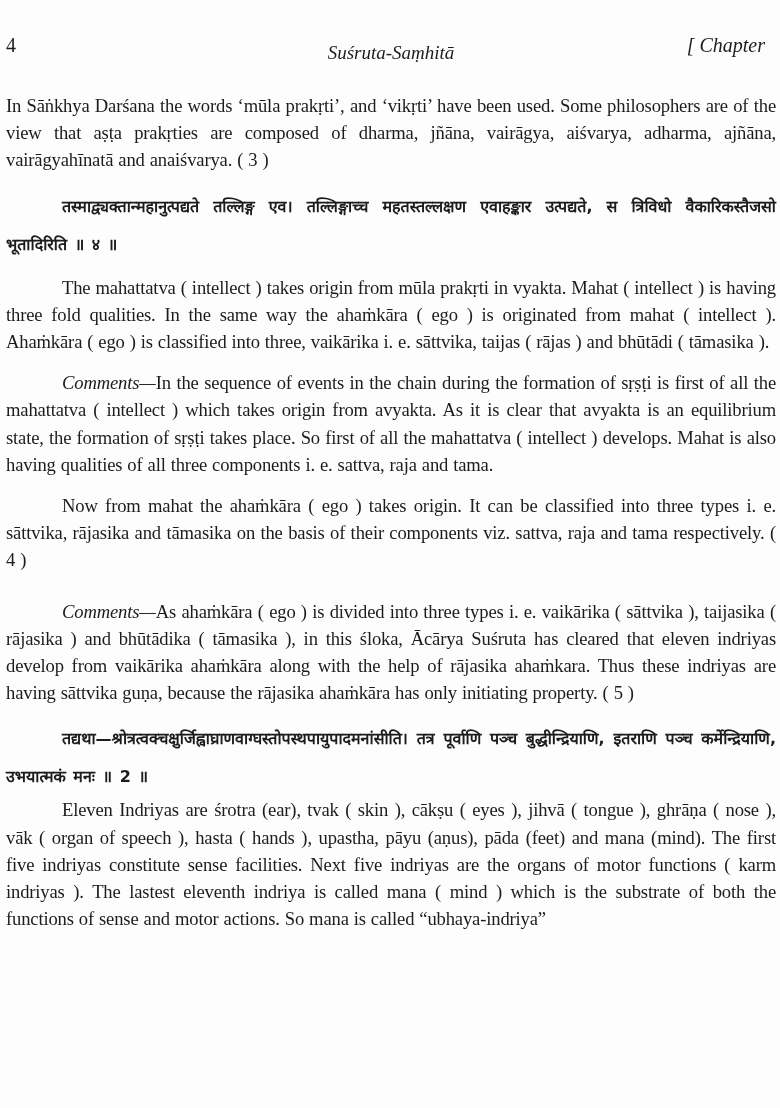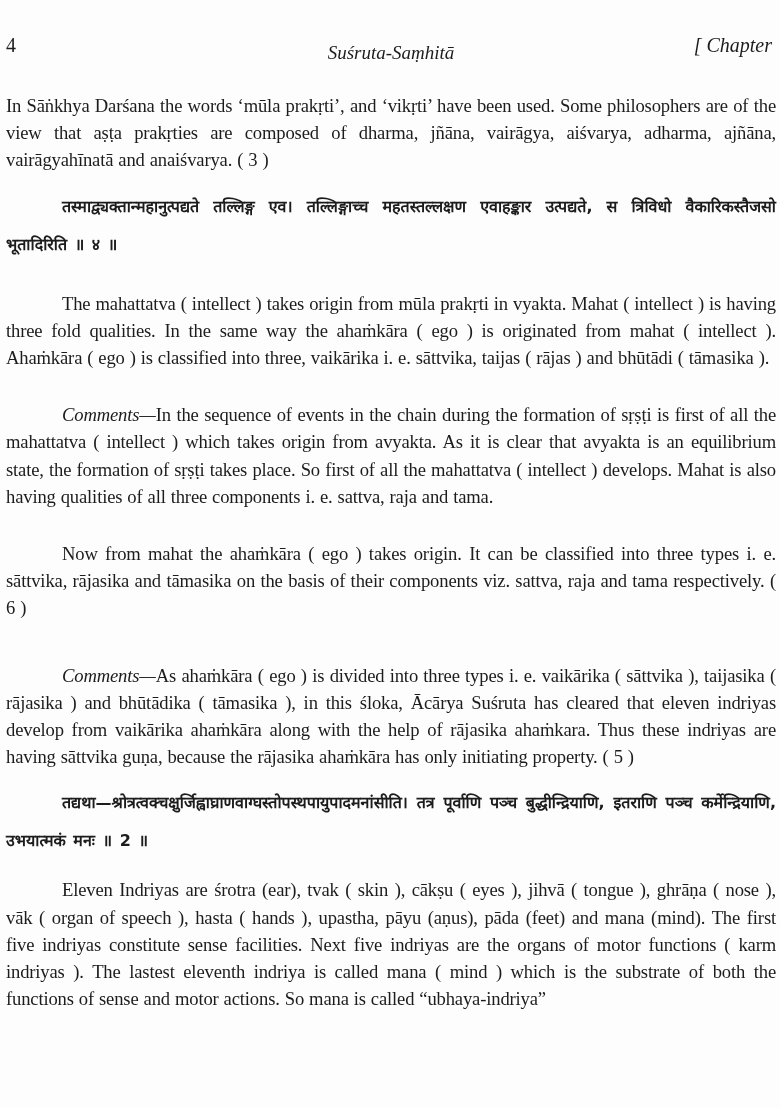"[ Chapter" .rh-chapter { right: 4px -> 11px }
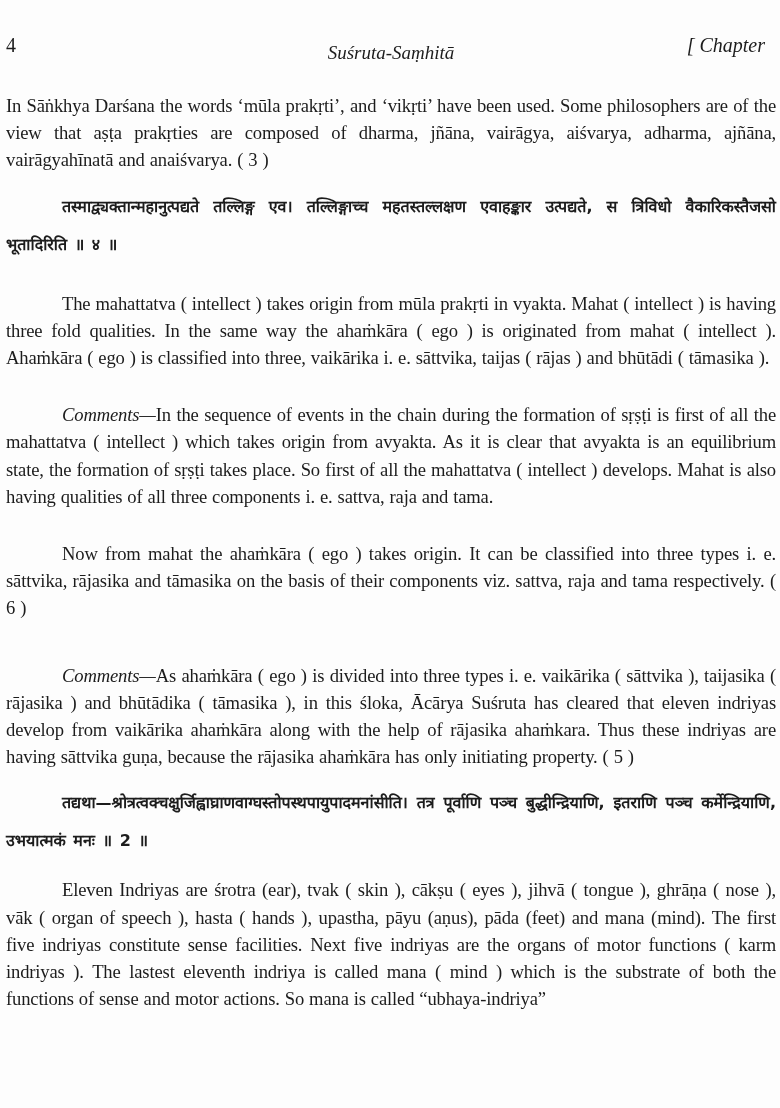"The mahattatva ( intellect )" p.indent { margin-top: 16px -> none }
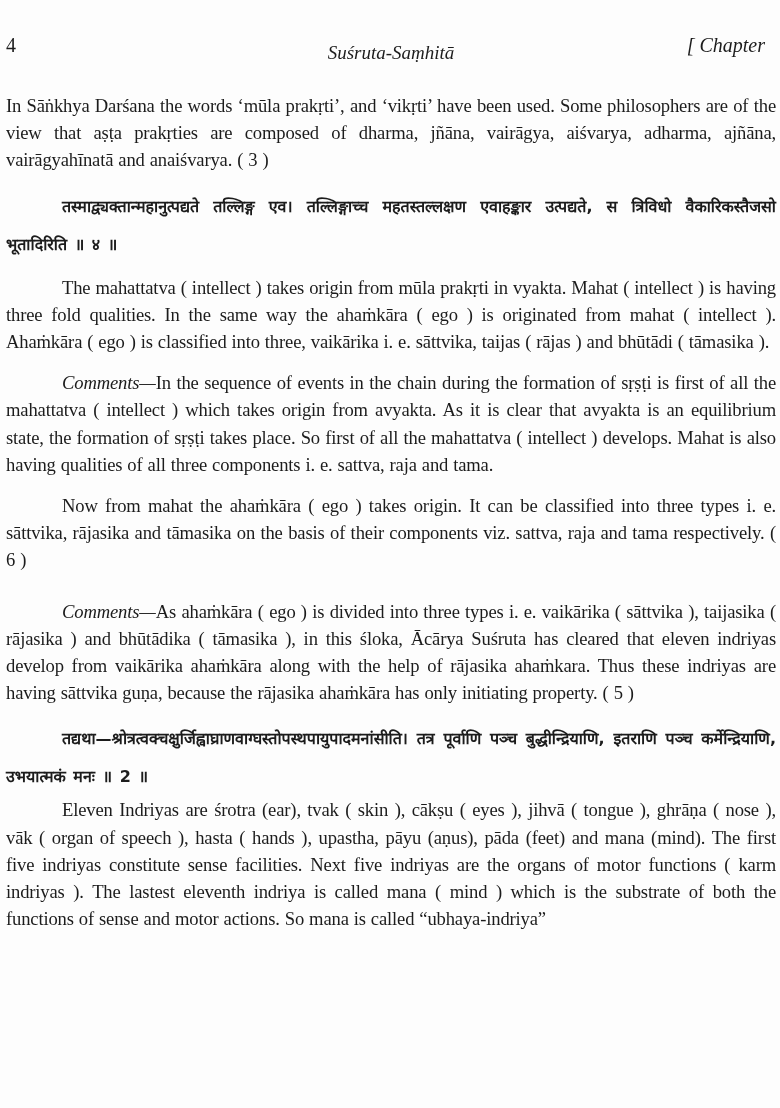"Now from mahat the ahaṁkāra" p.indent { text: 6 -> 4 }
